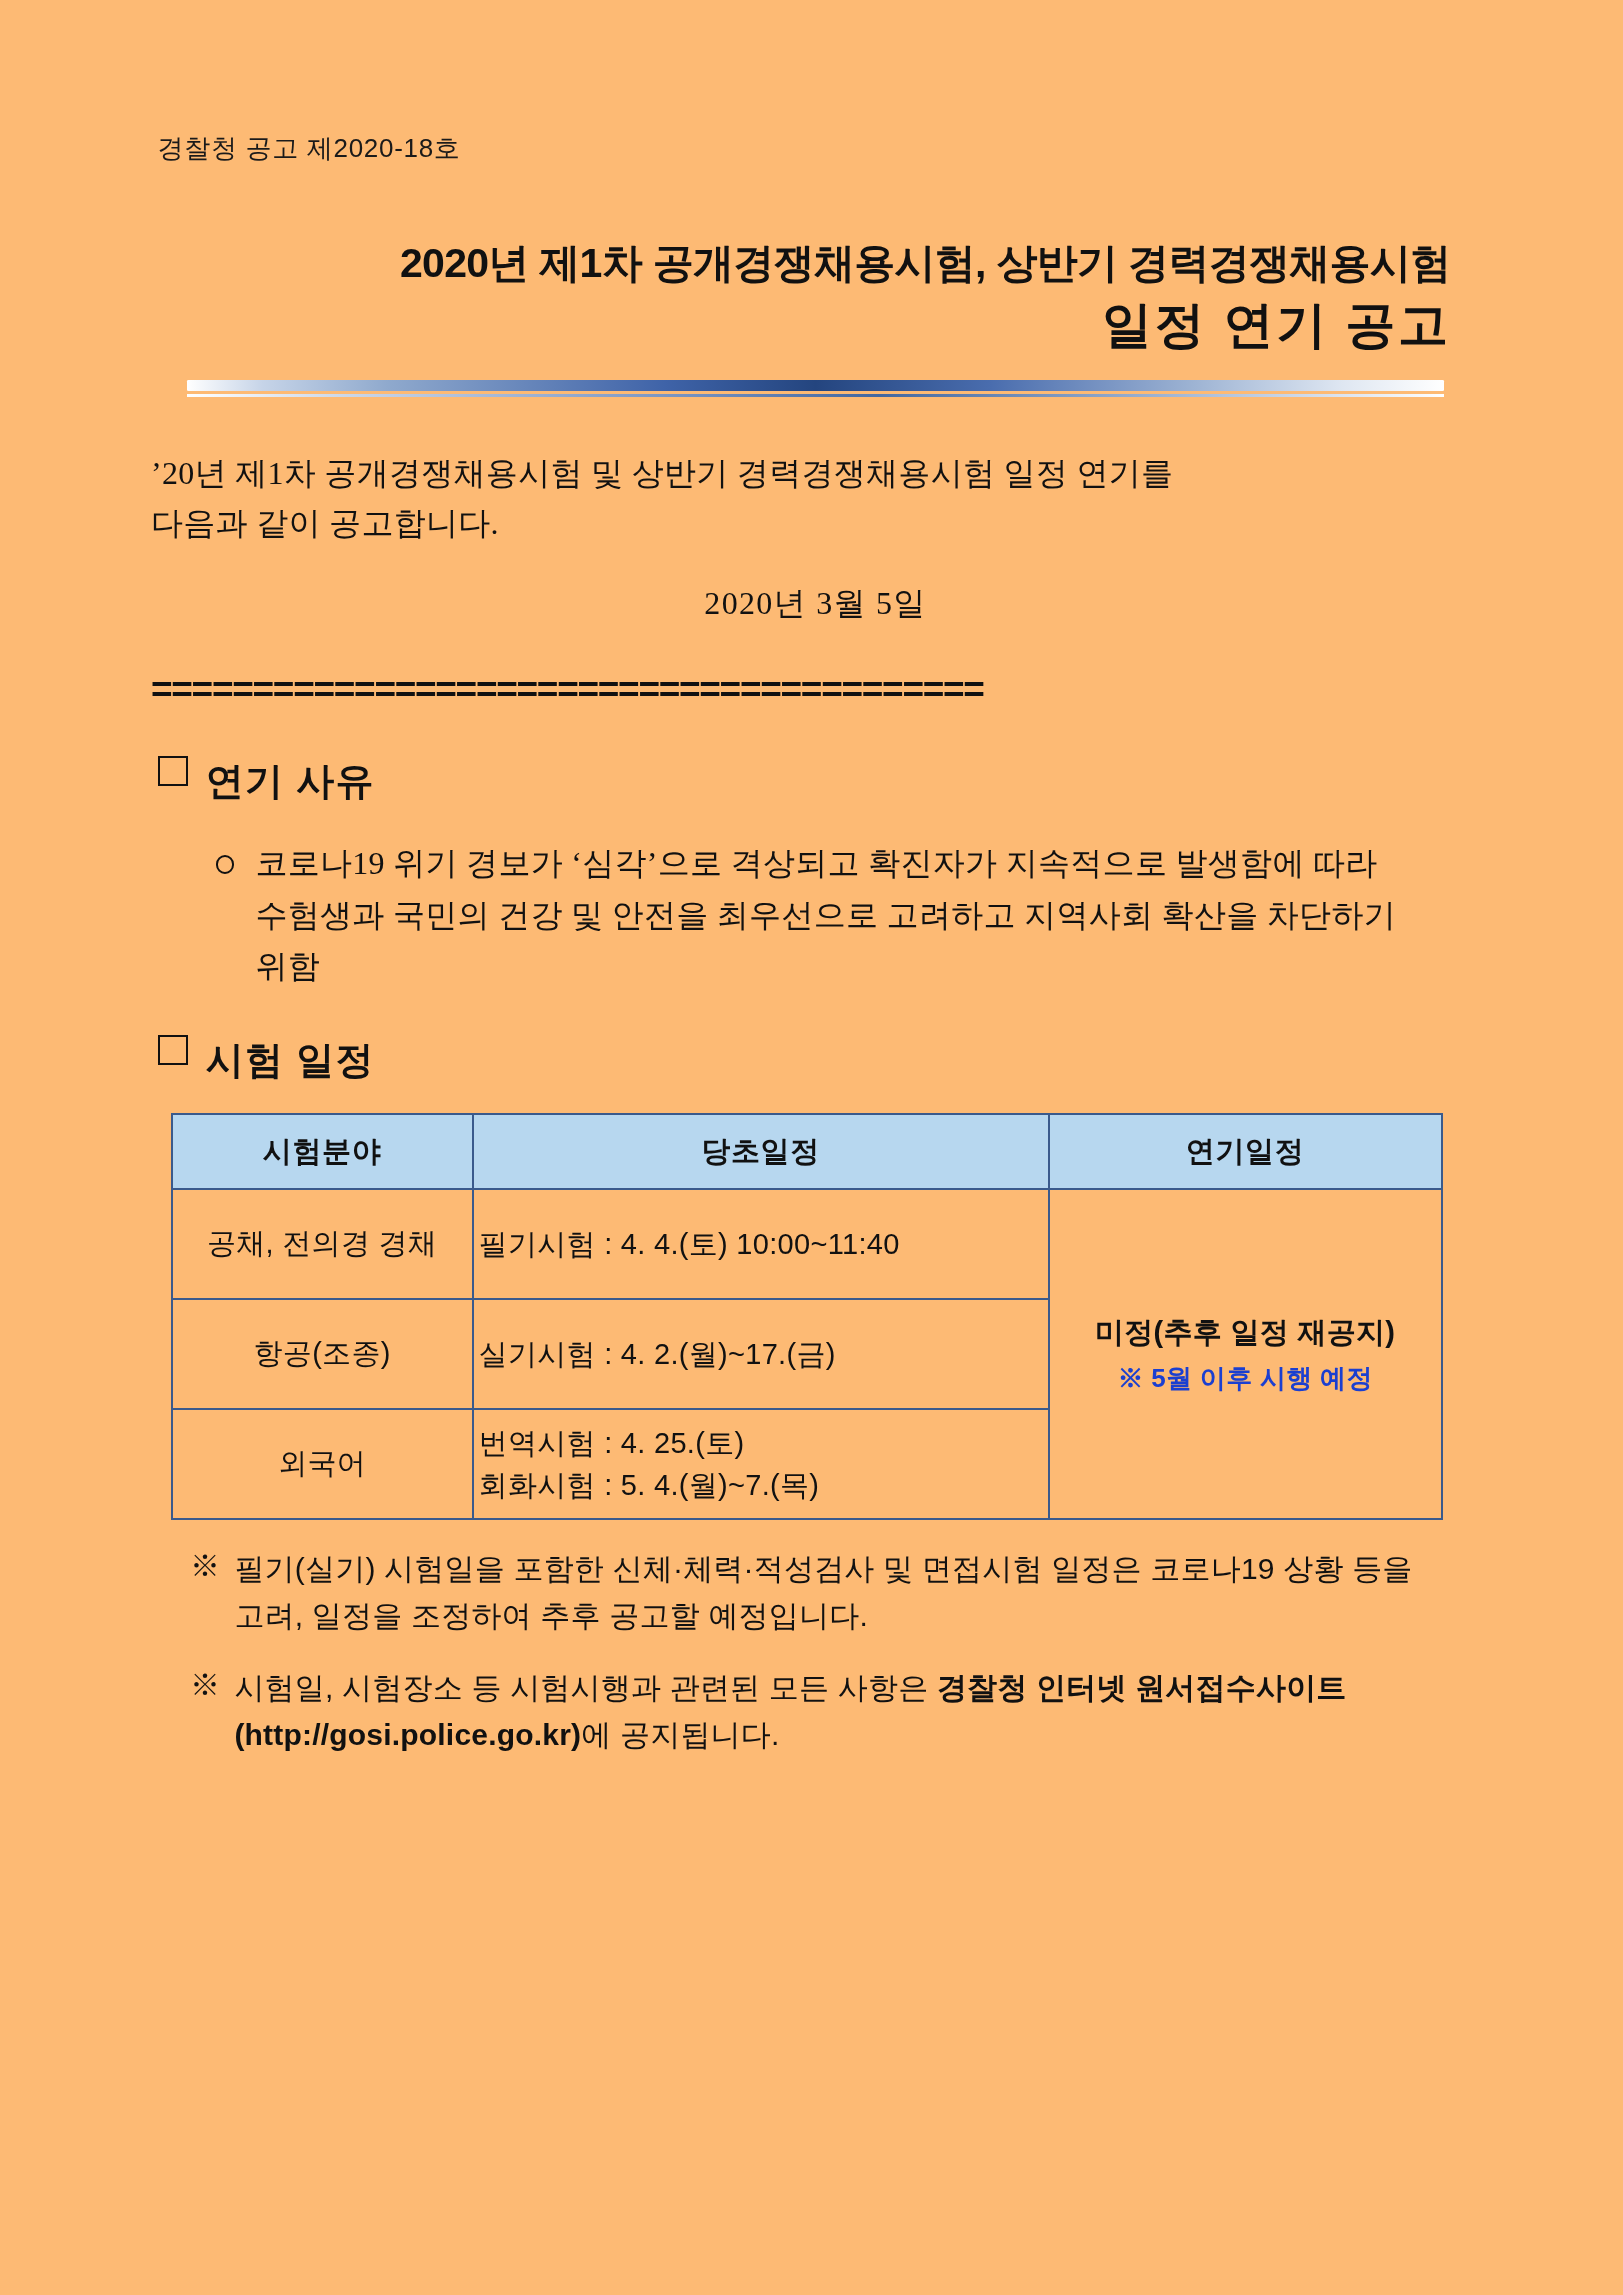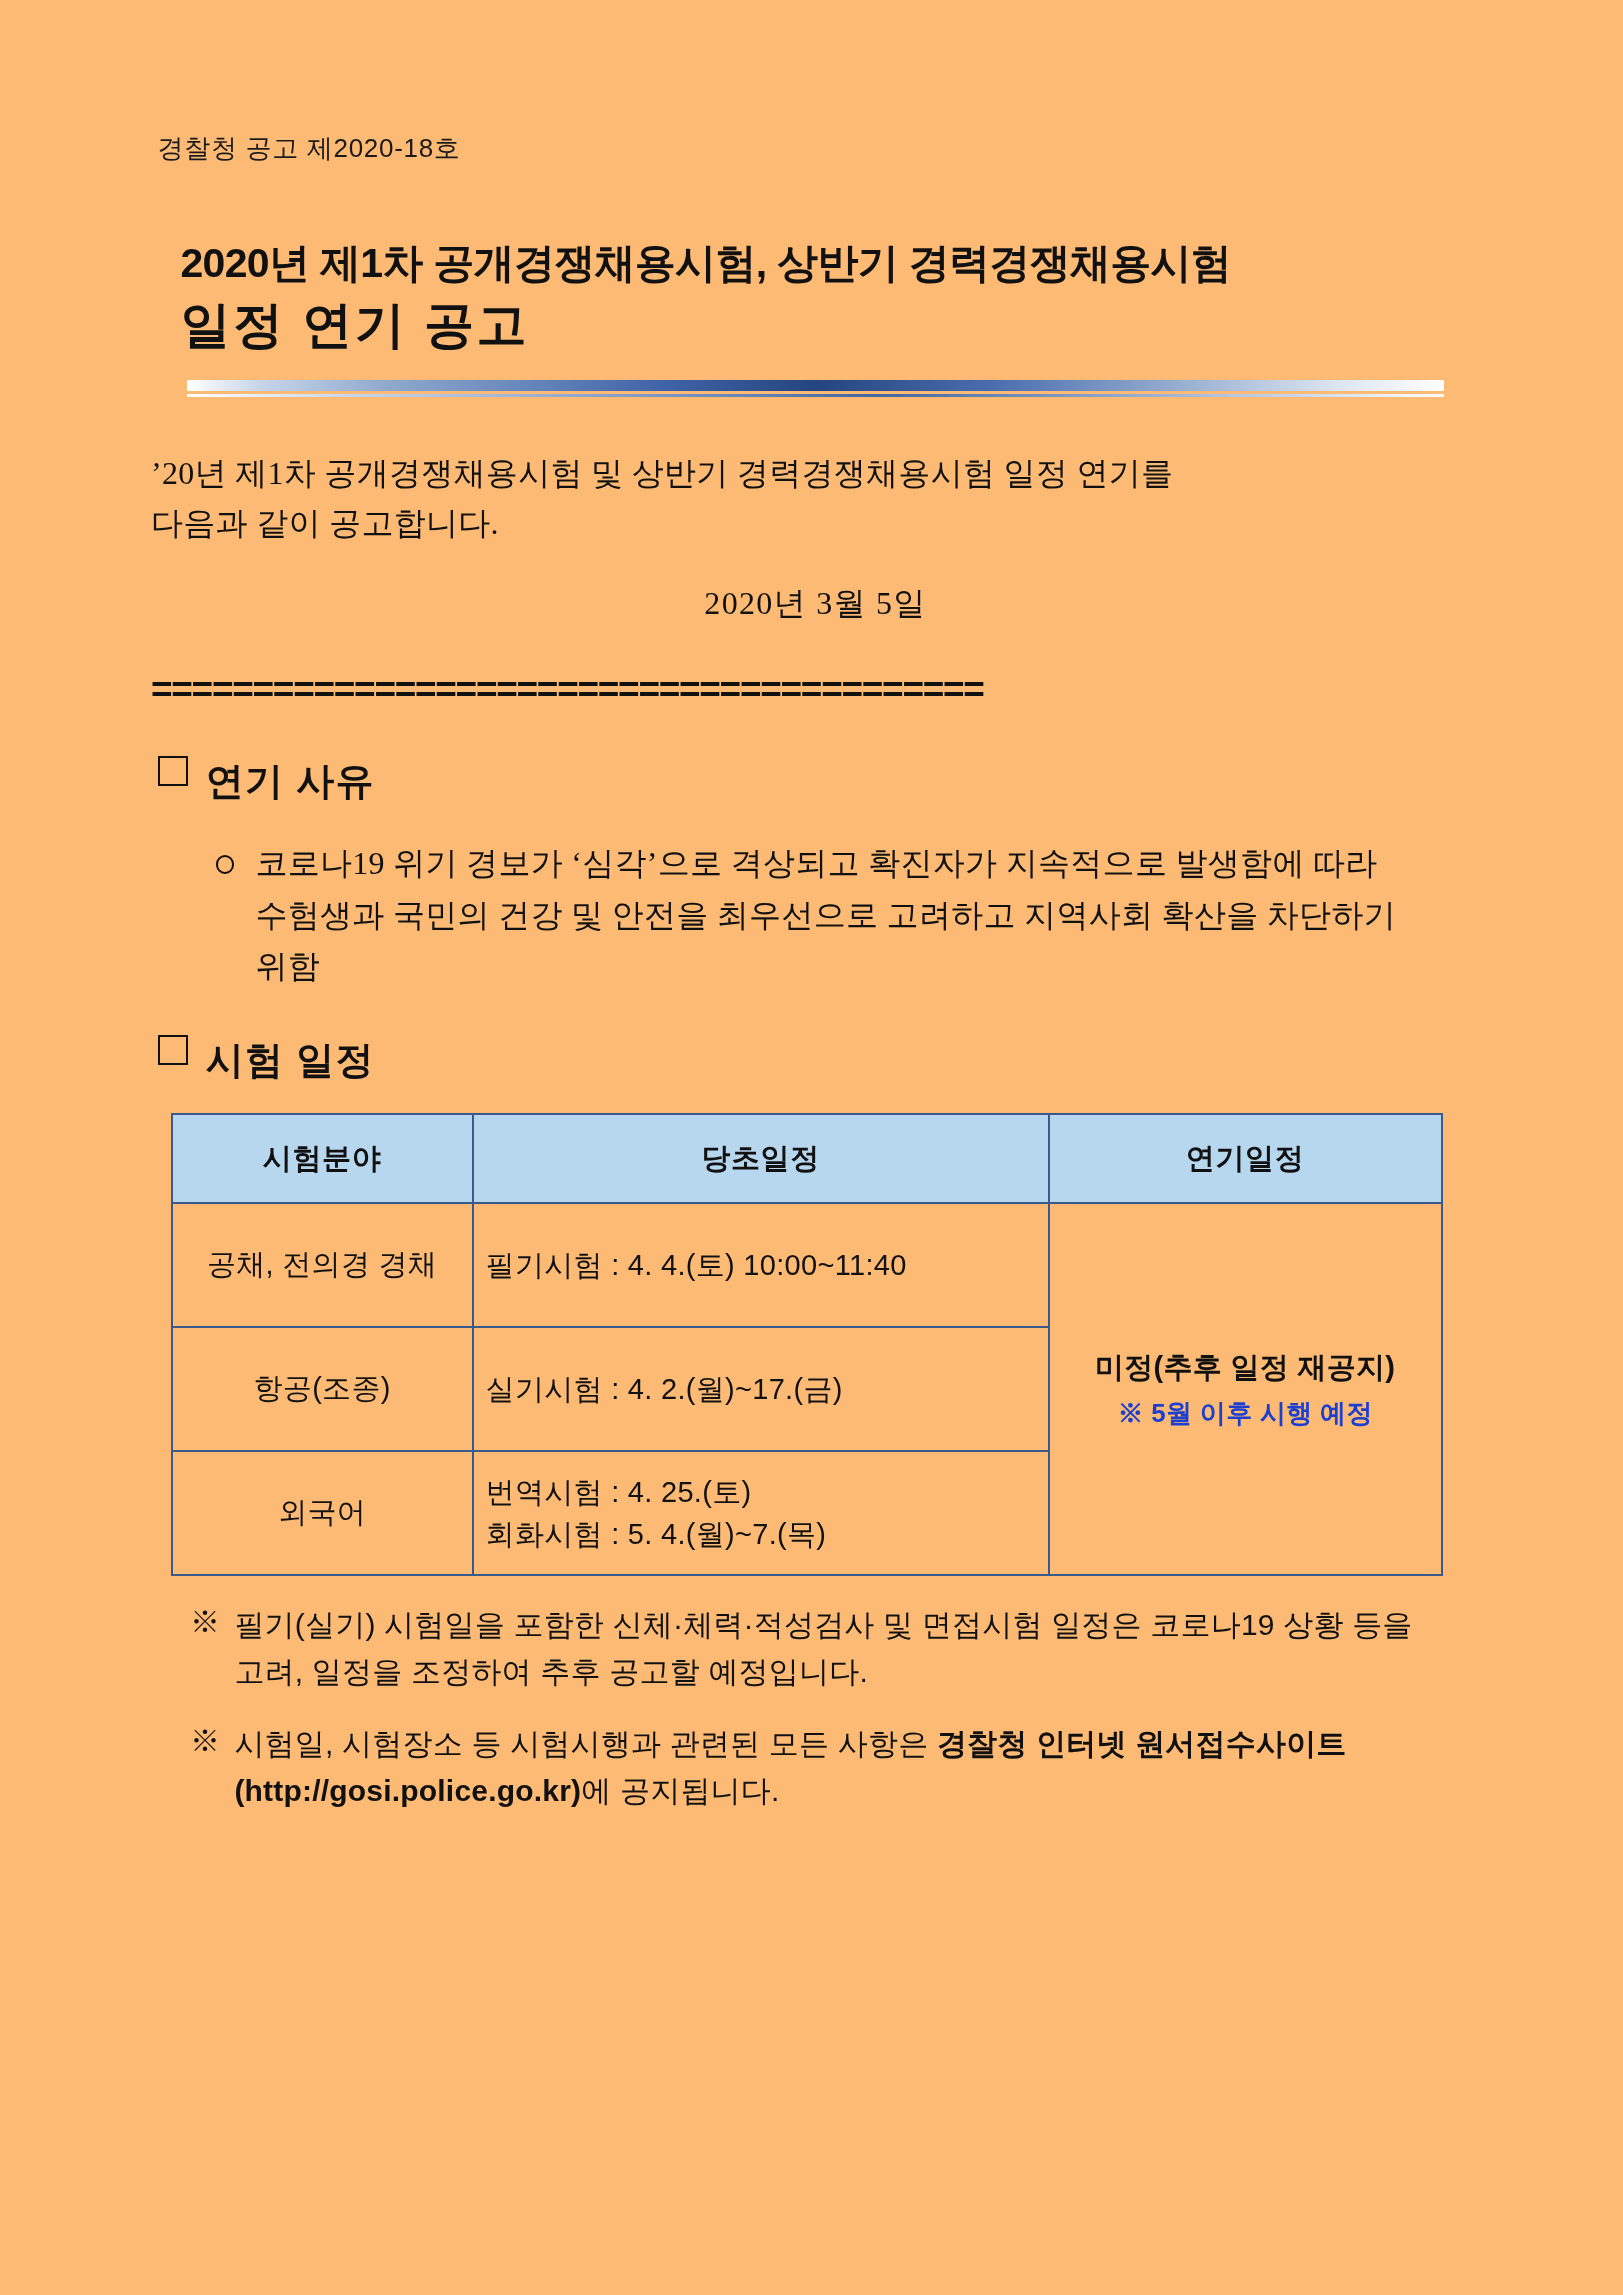"2020년 제1차 공개경쟁채용시험, 상반기 경력경쟁채용시험" .title-block { text-align: left -> right }
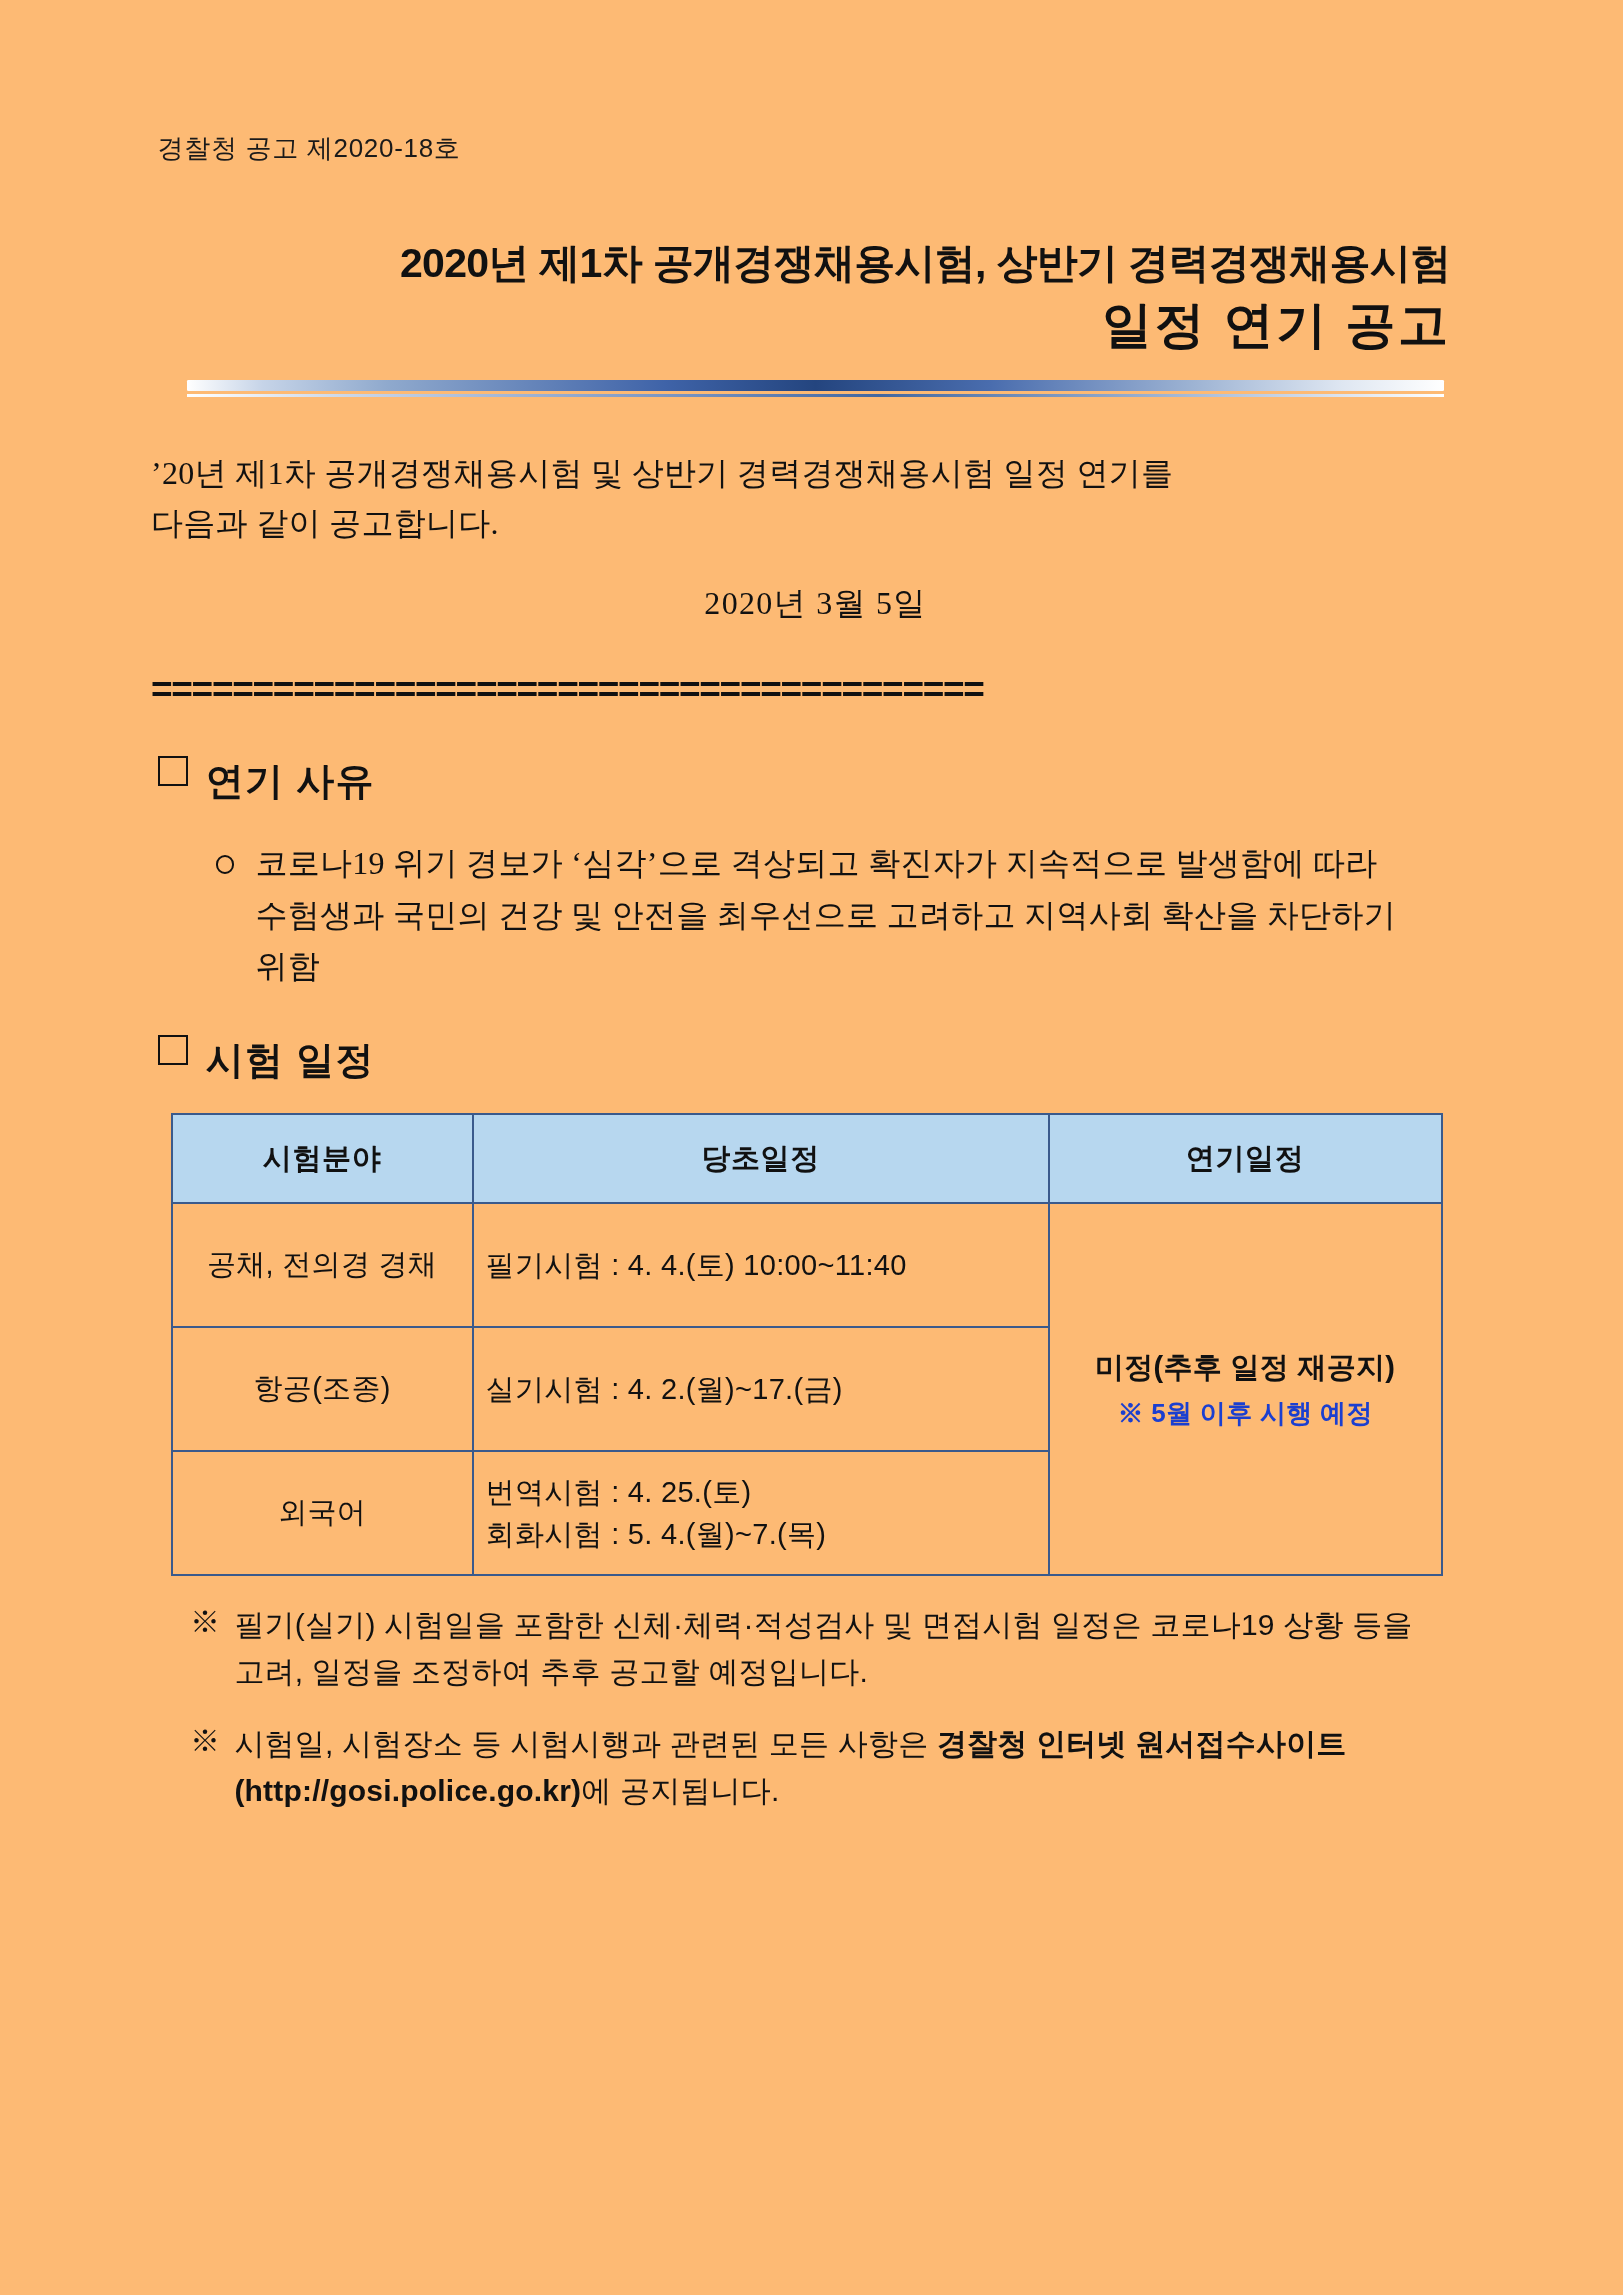"시험분야" table.schedule th, table.schedule td { padding: 12px -> 5px }
